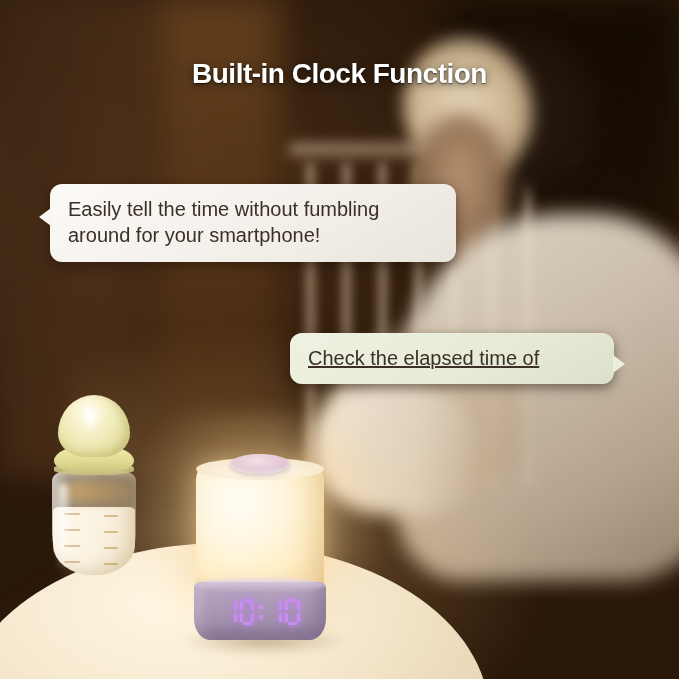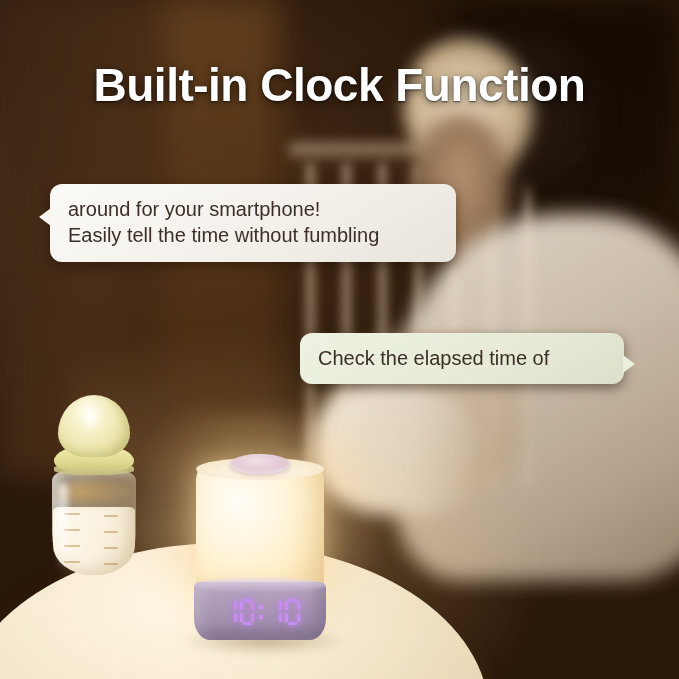"Built-in Clock Function" .title { font-size: 46px -> 28px }
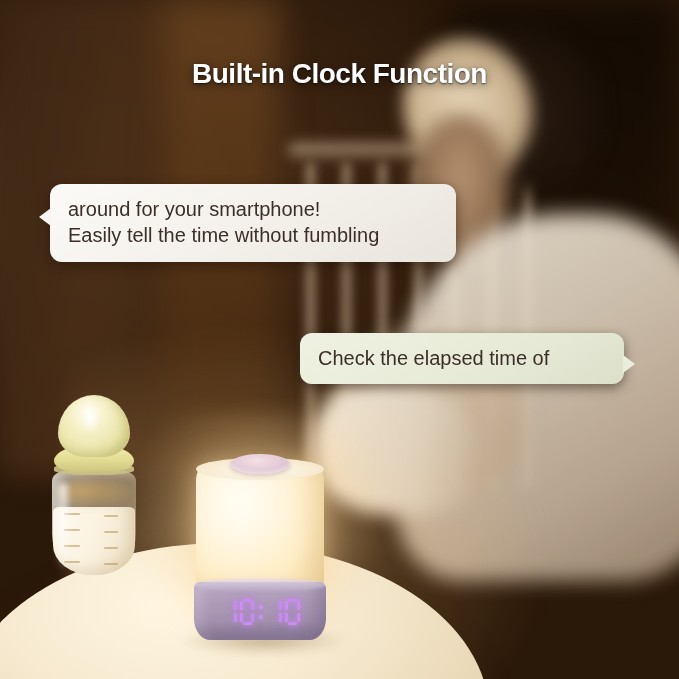"around for your smartphone!" span.line { order: before "Easily tell the time without" -> after "Easily tell the time without" }
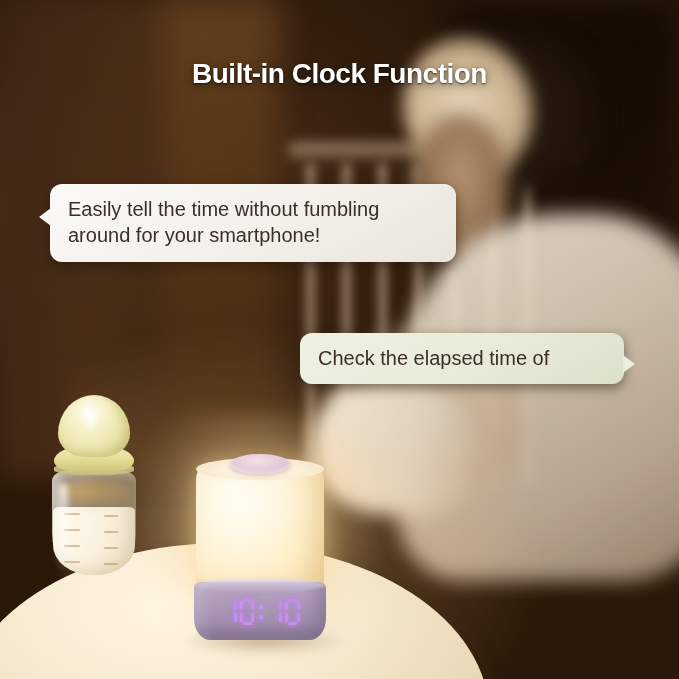"Check the elapsed time of" .bubble-2 { left: 300px -> 290px; text-decoration: none -> underline }
